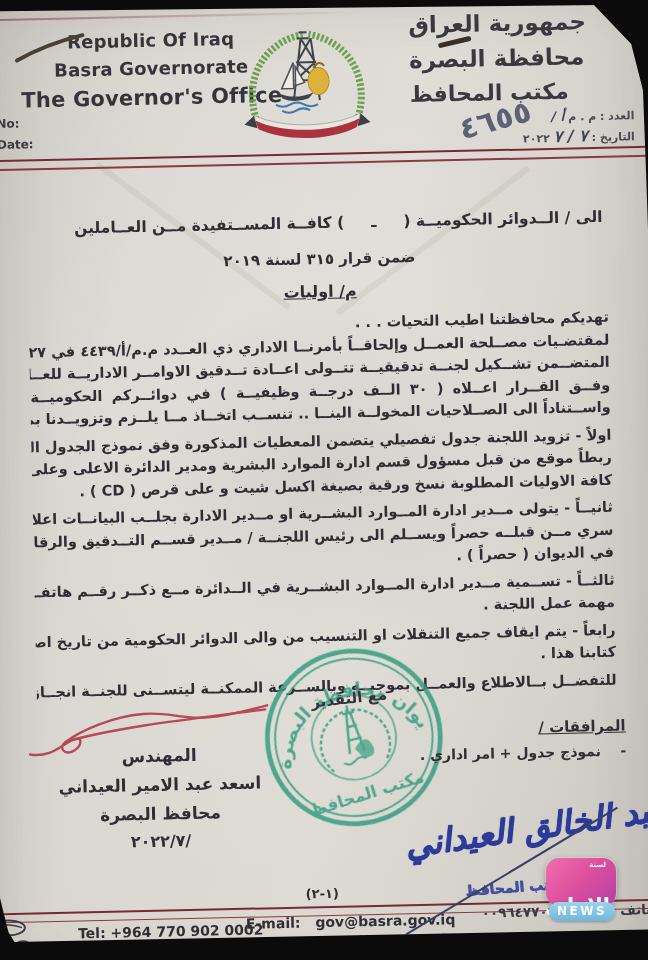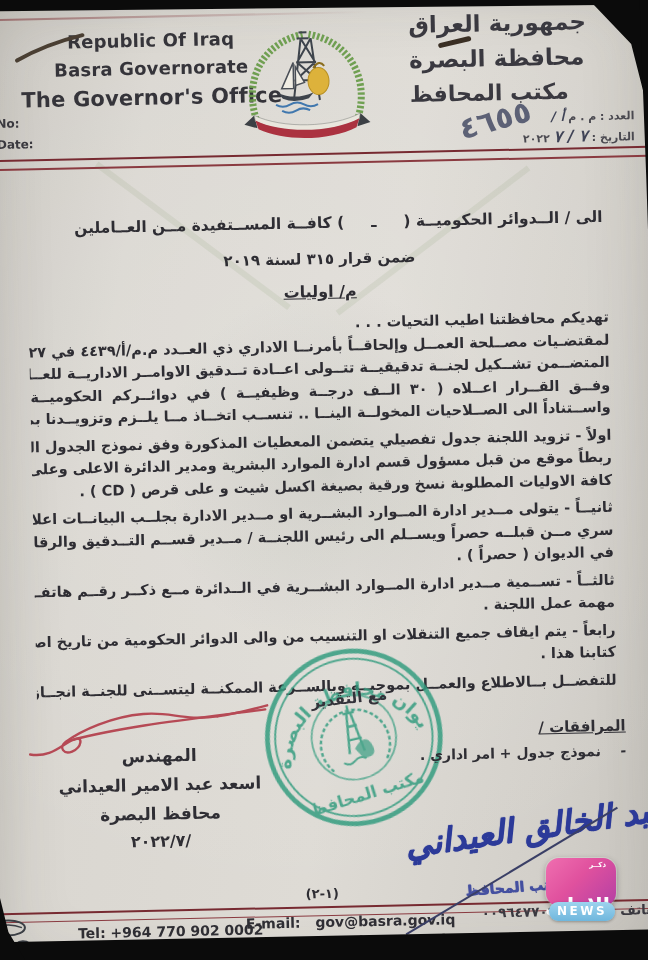"ذكــر" div { text: ذكــر -> لسنة }
